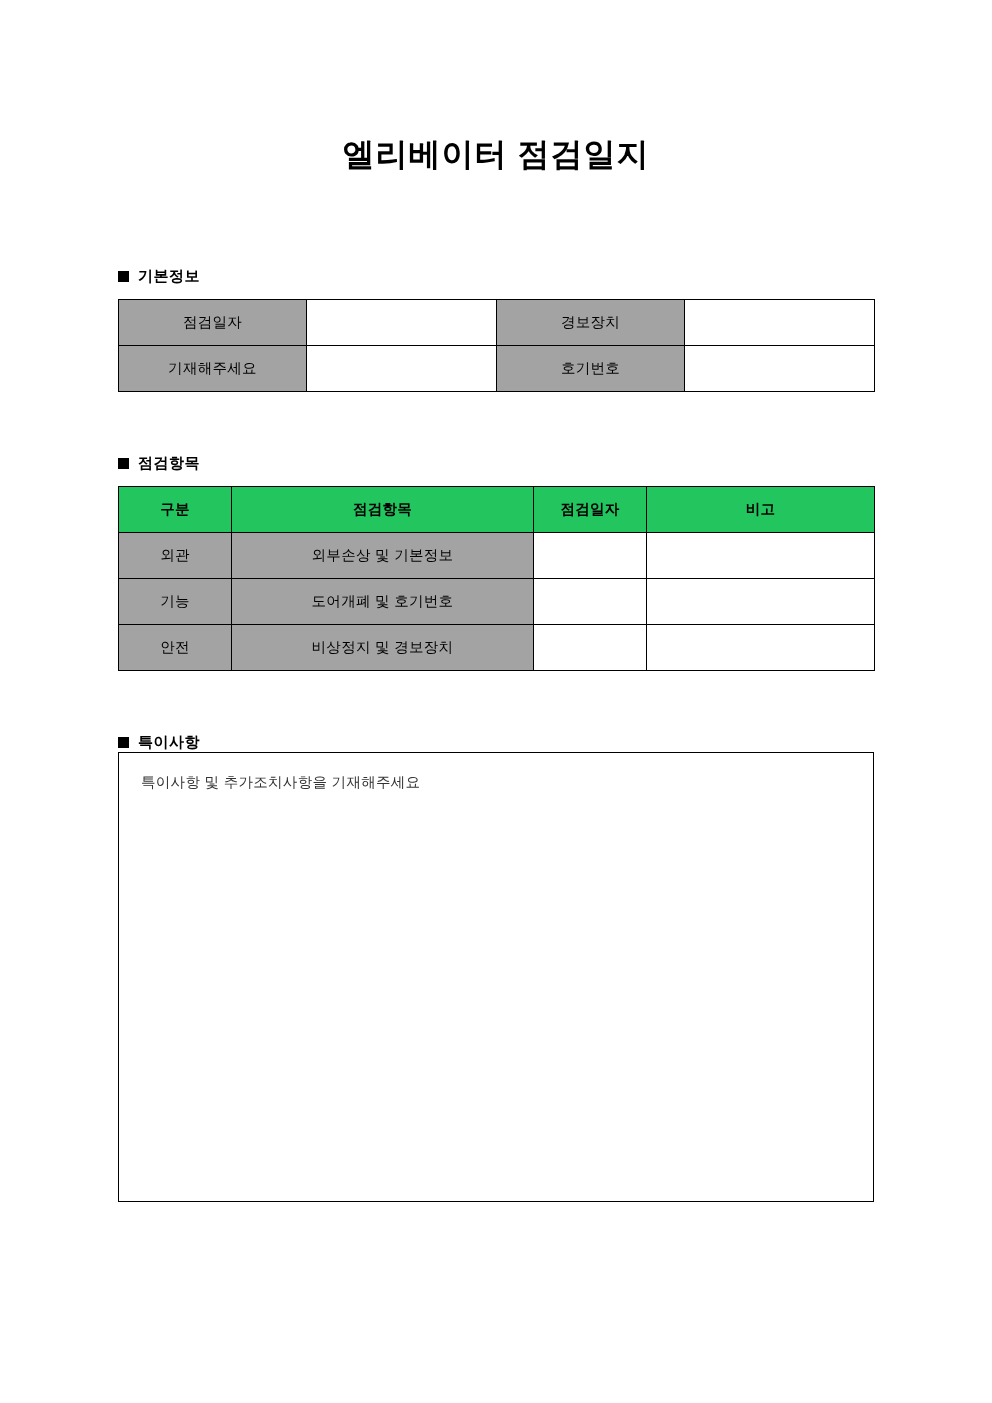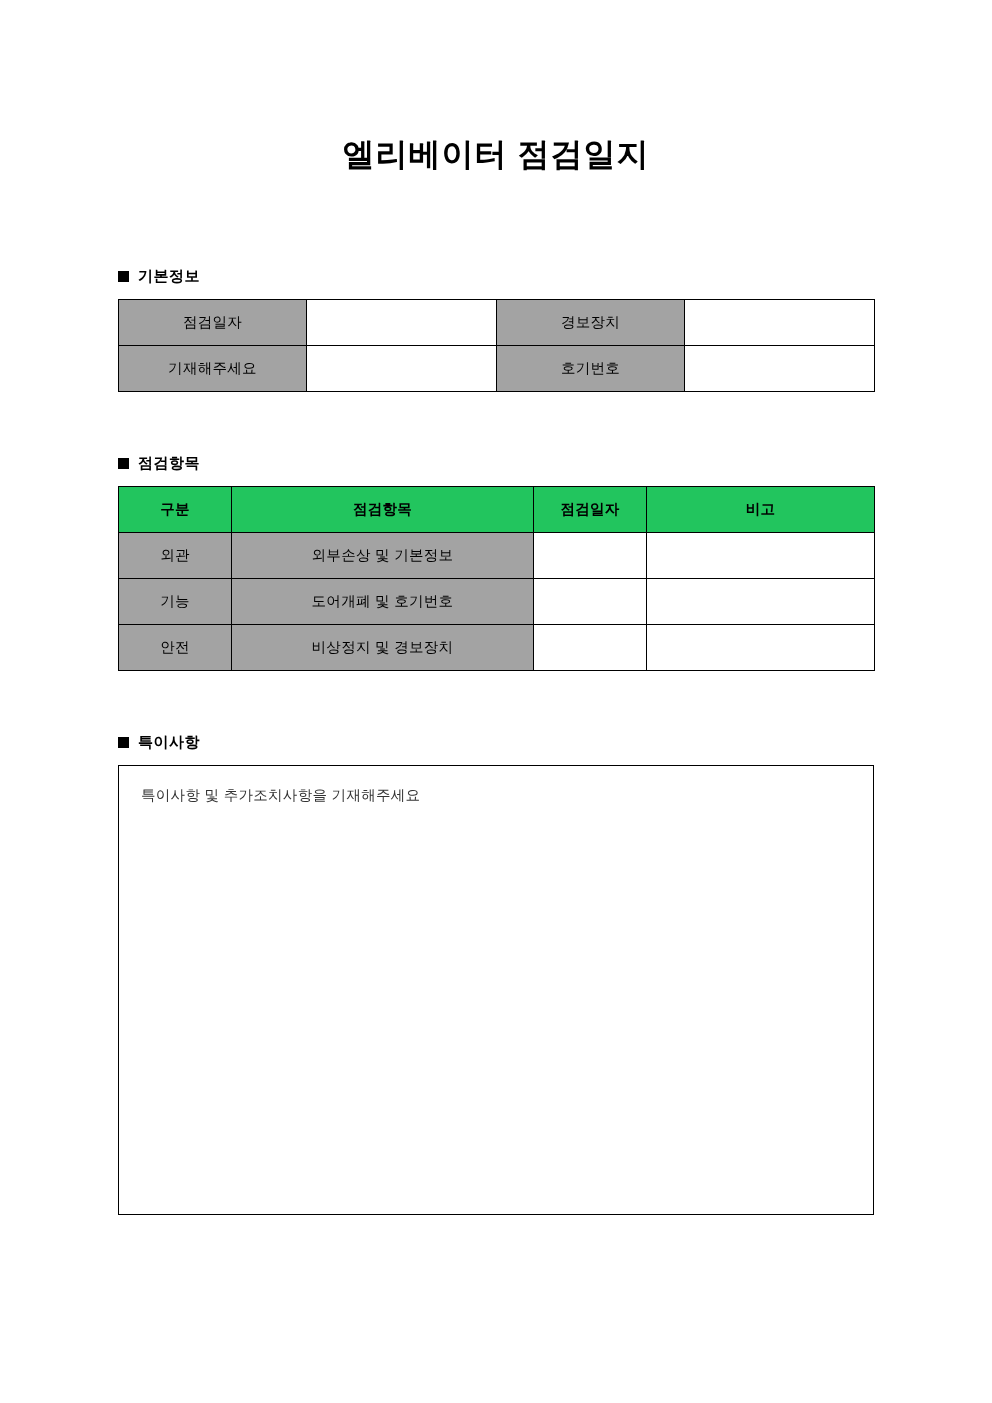"특이사항 및 추가조치사항을 기재해주세요" .notes-box { margin-top: 13px -> none }
